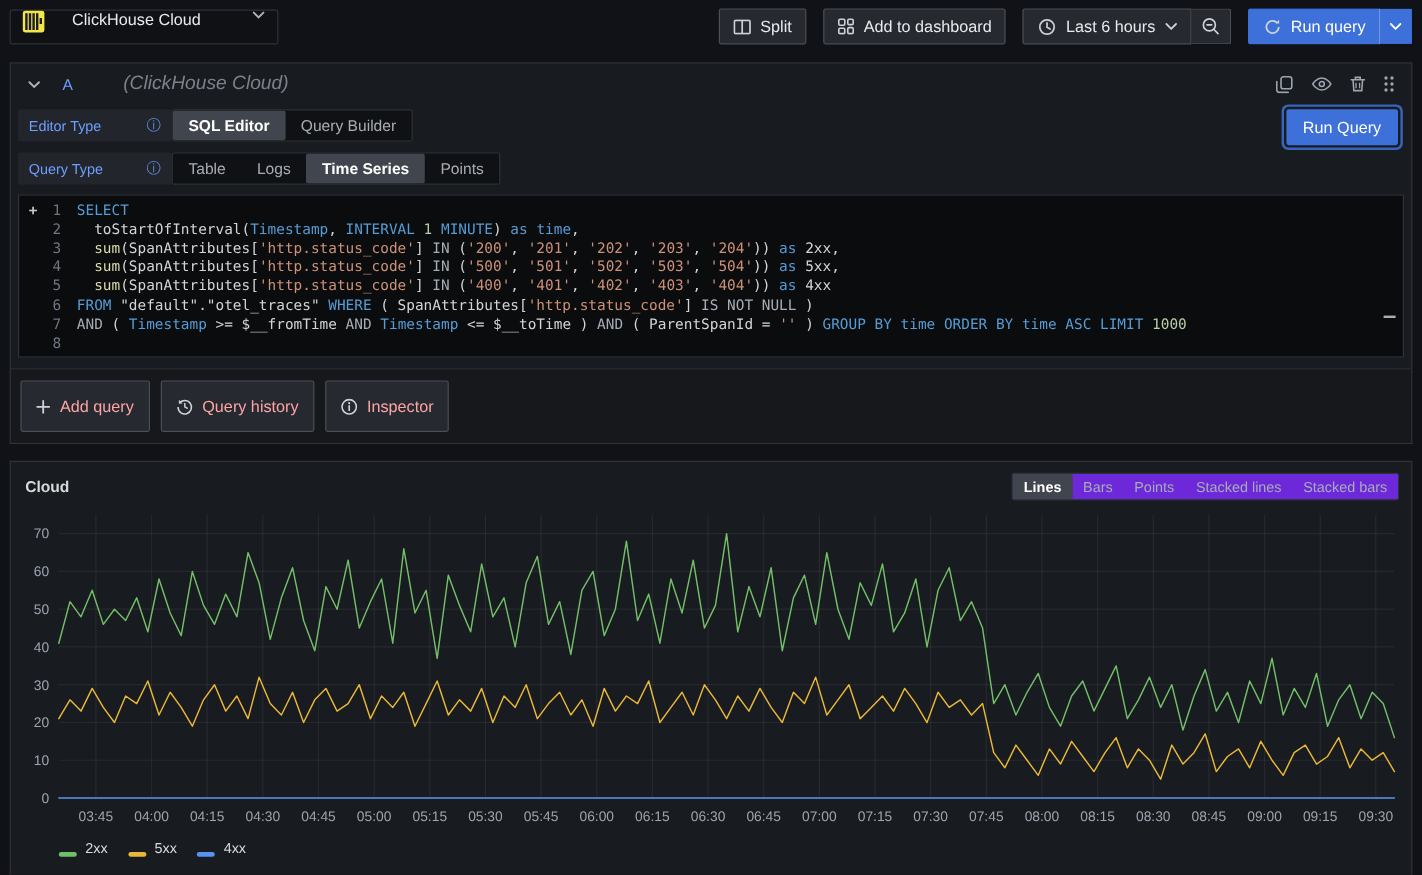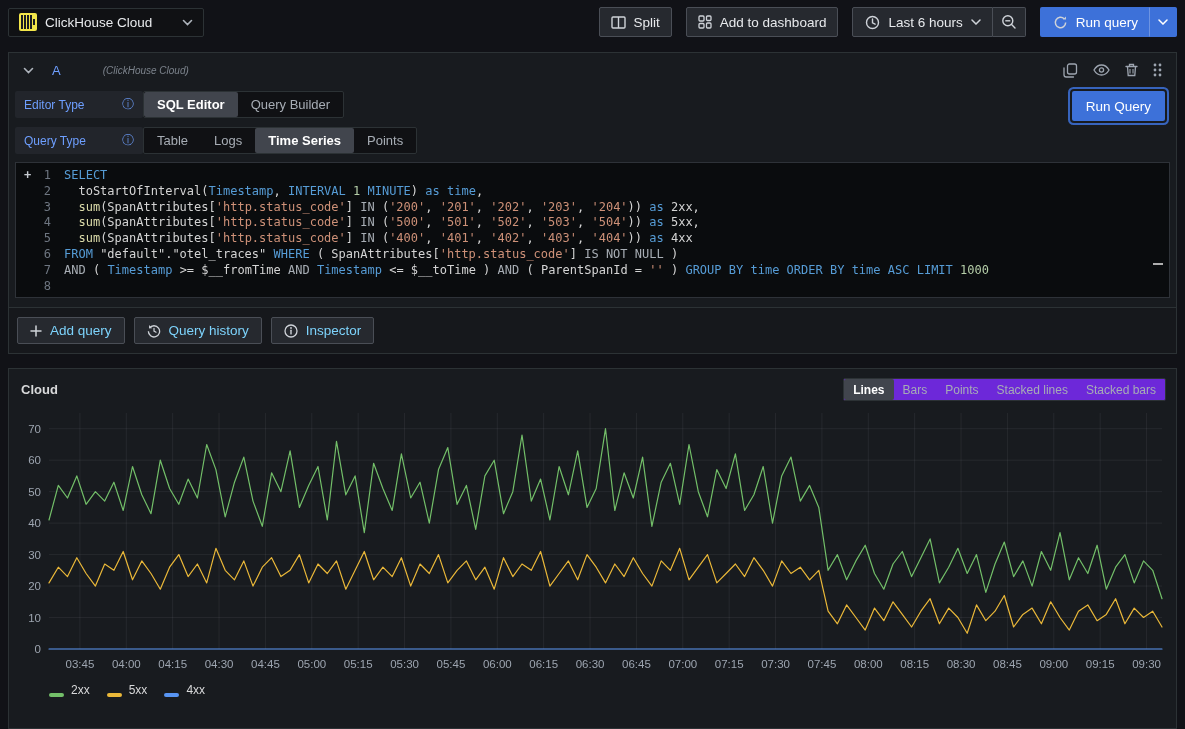"ClickHouse Cloud" .ds-picker { align-items: center -> flex-start; gap: 8px -> 23px; width: 196px -> 224px }
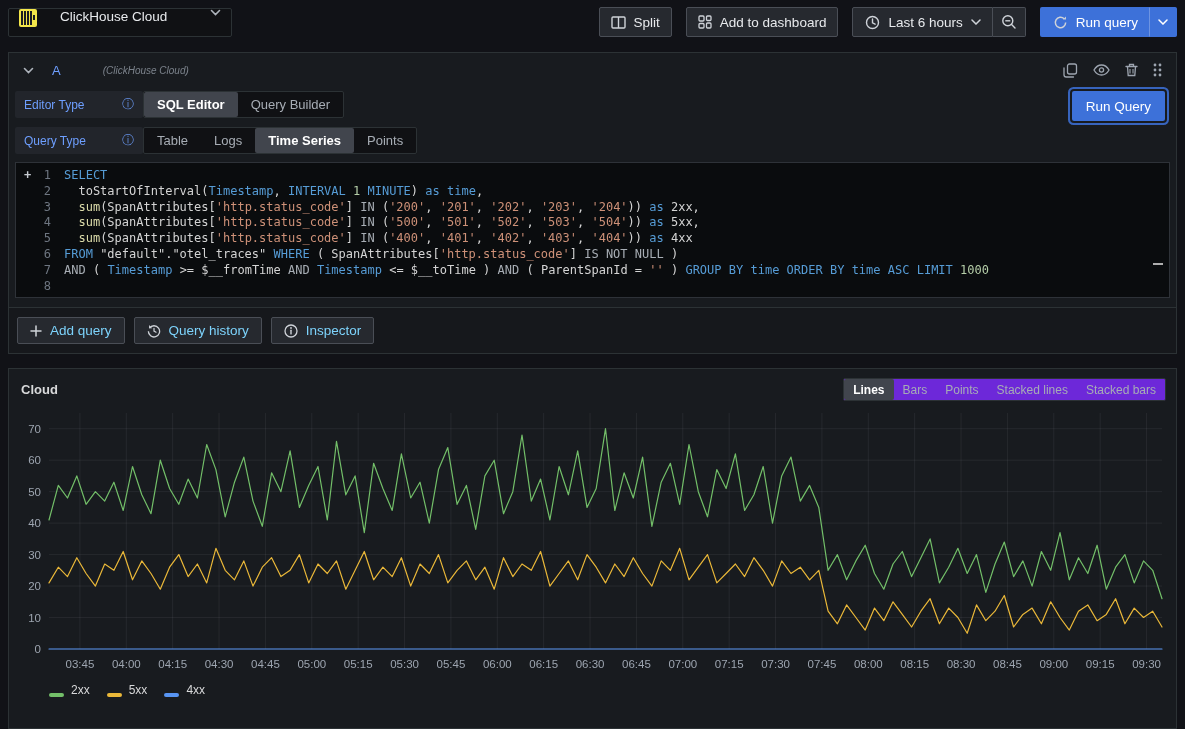"(ClickHouse Cloud)" .q-header .dshint { font-size: 10px -> 16px }
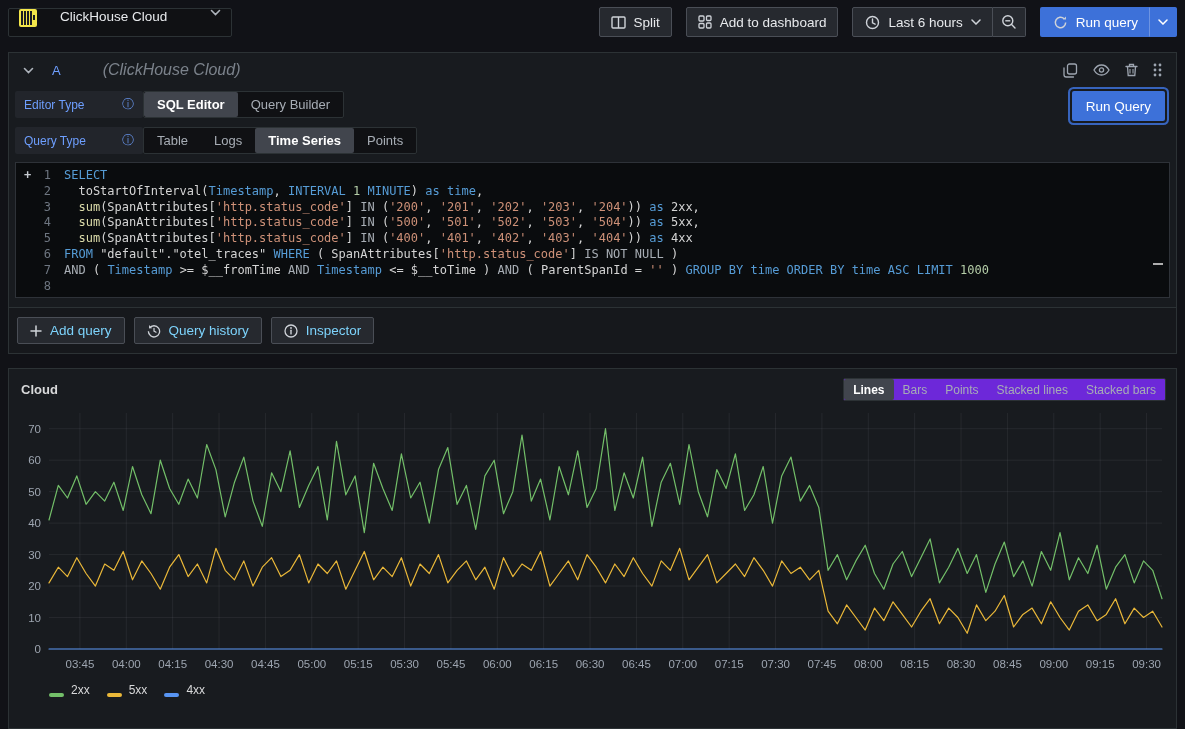"Add query" .act-btn { color: #7dd3fc -> #fca5a5; height: 27px -> 43px }
